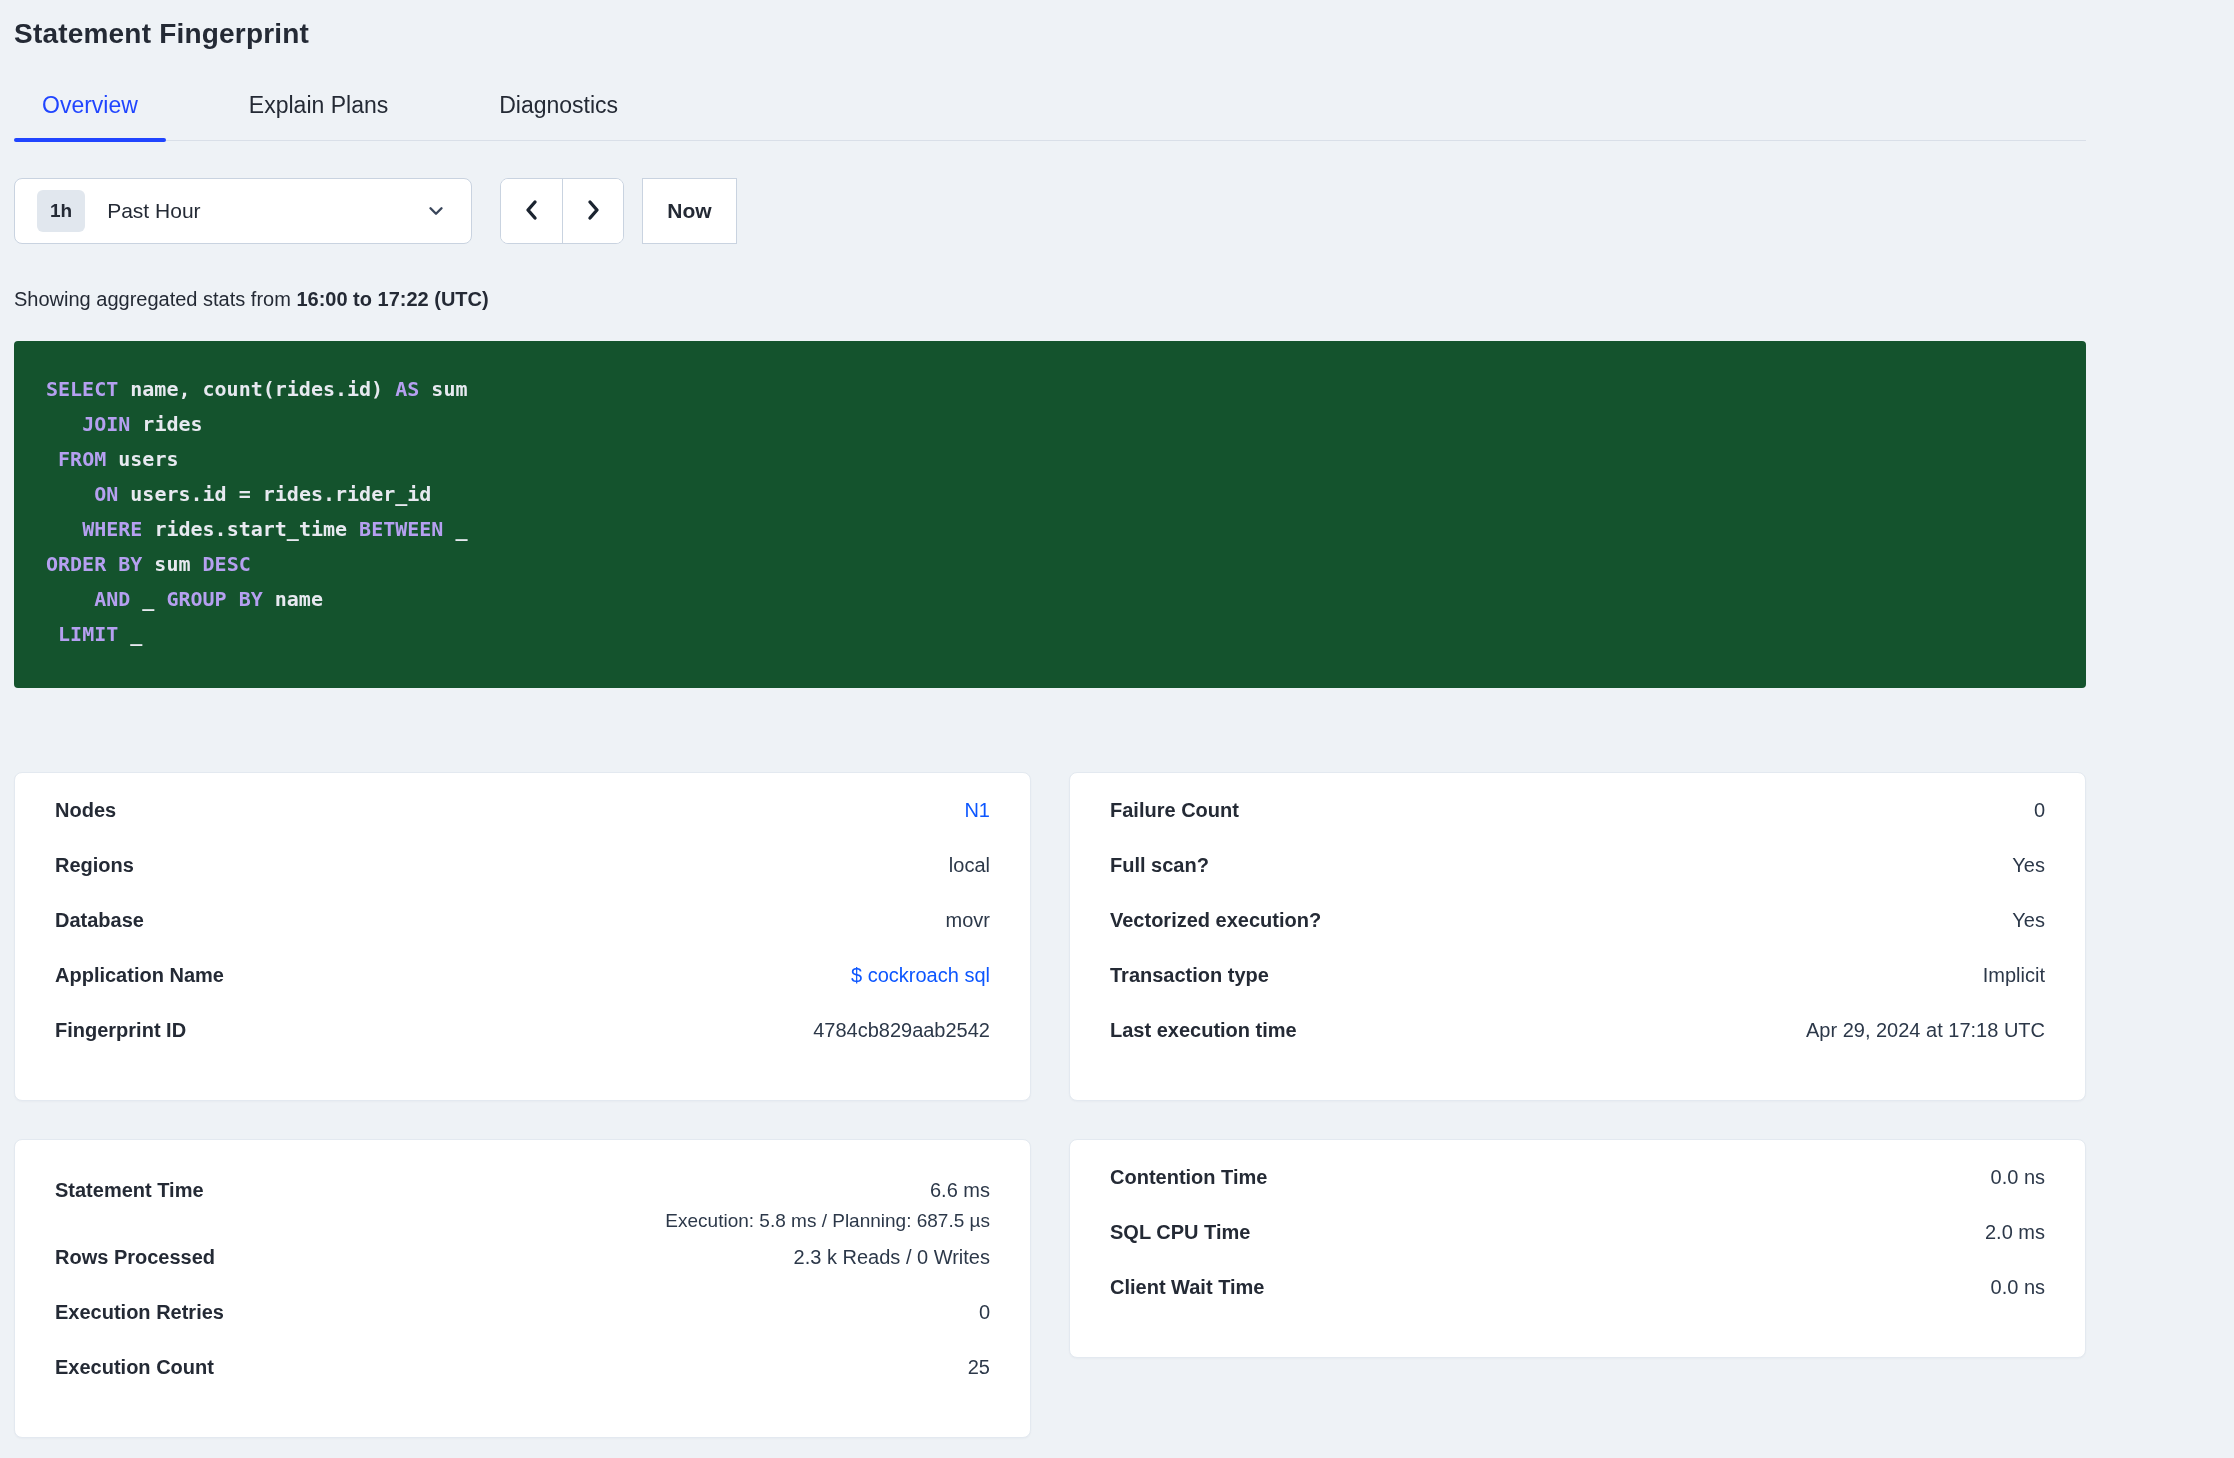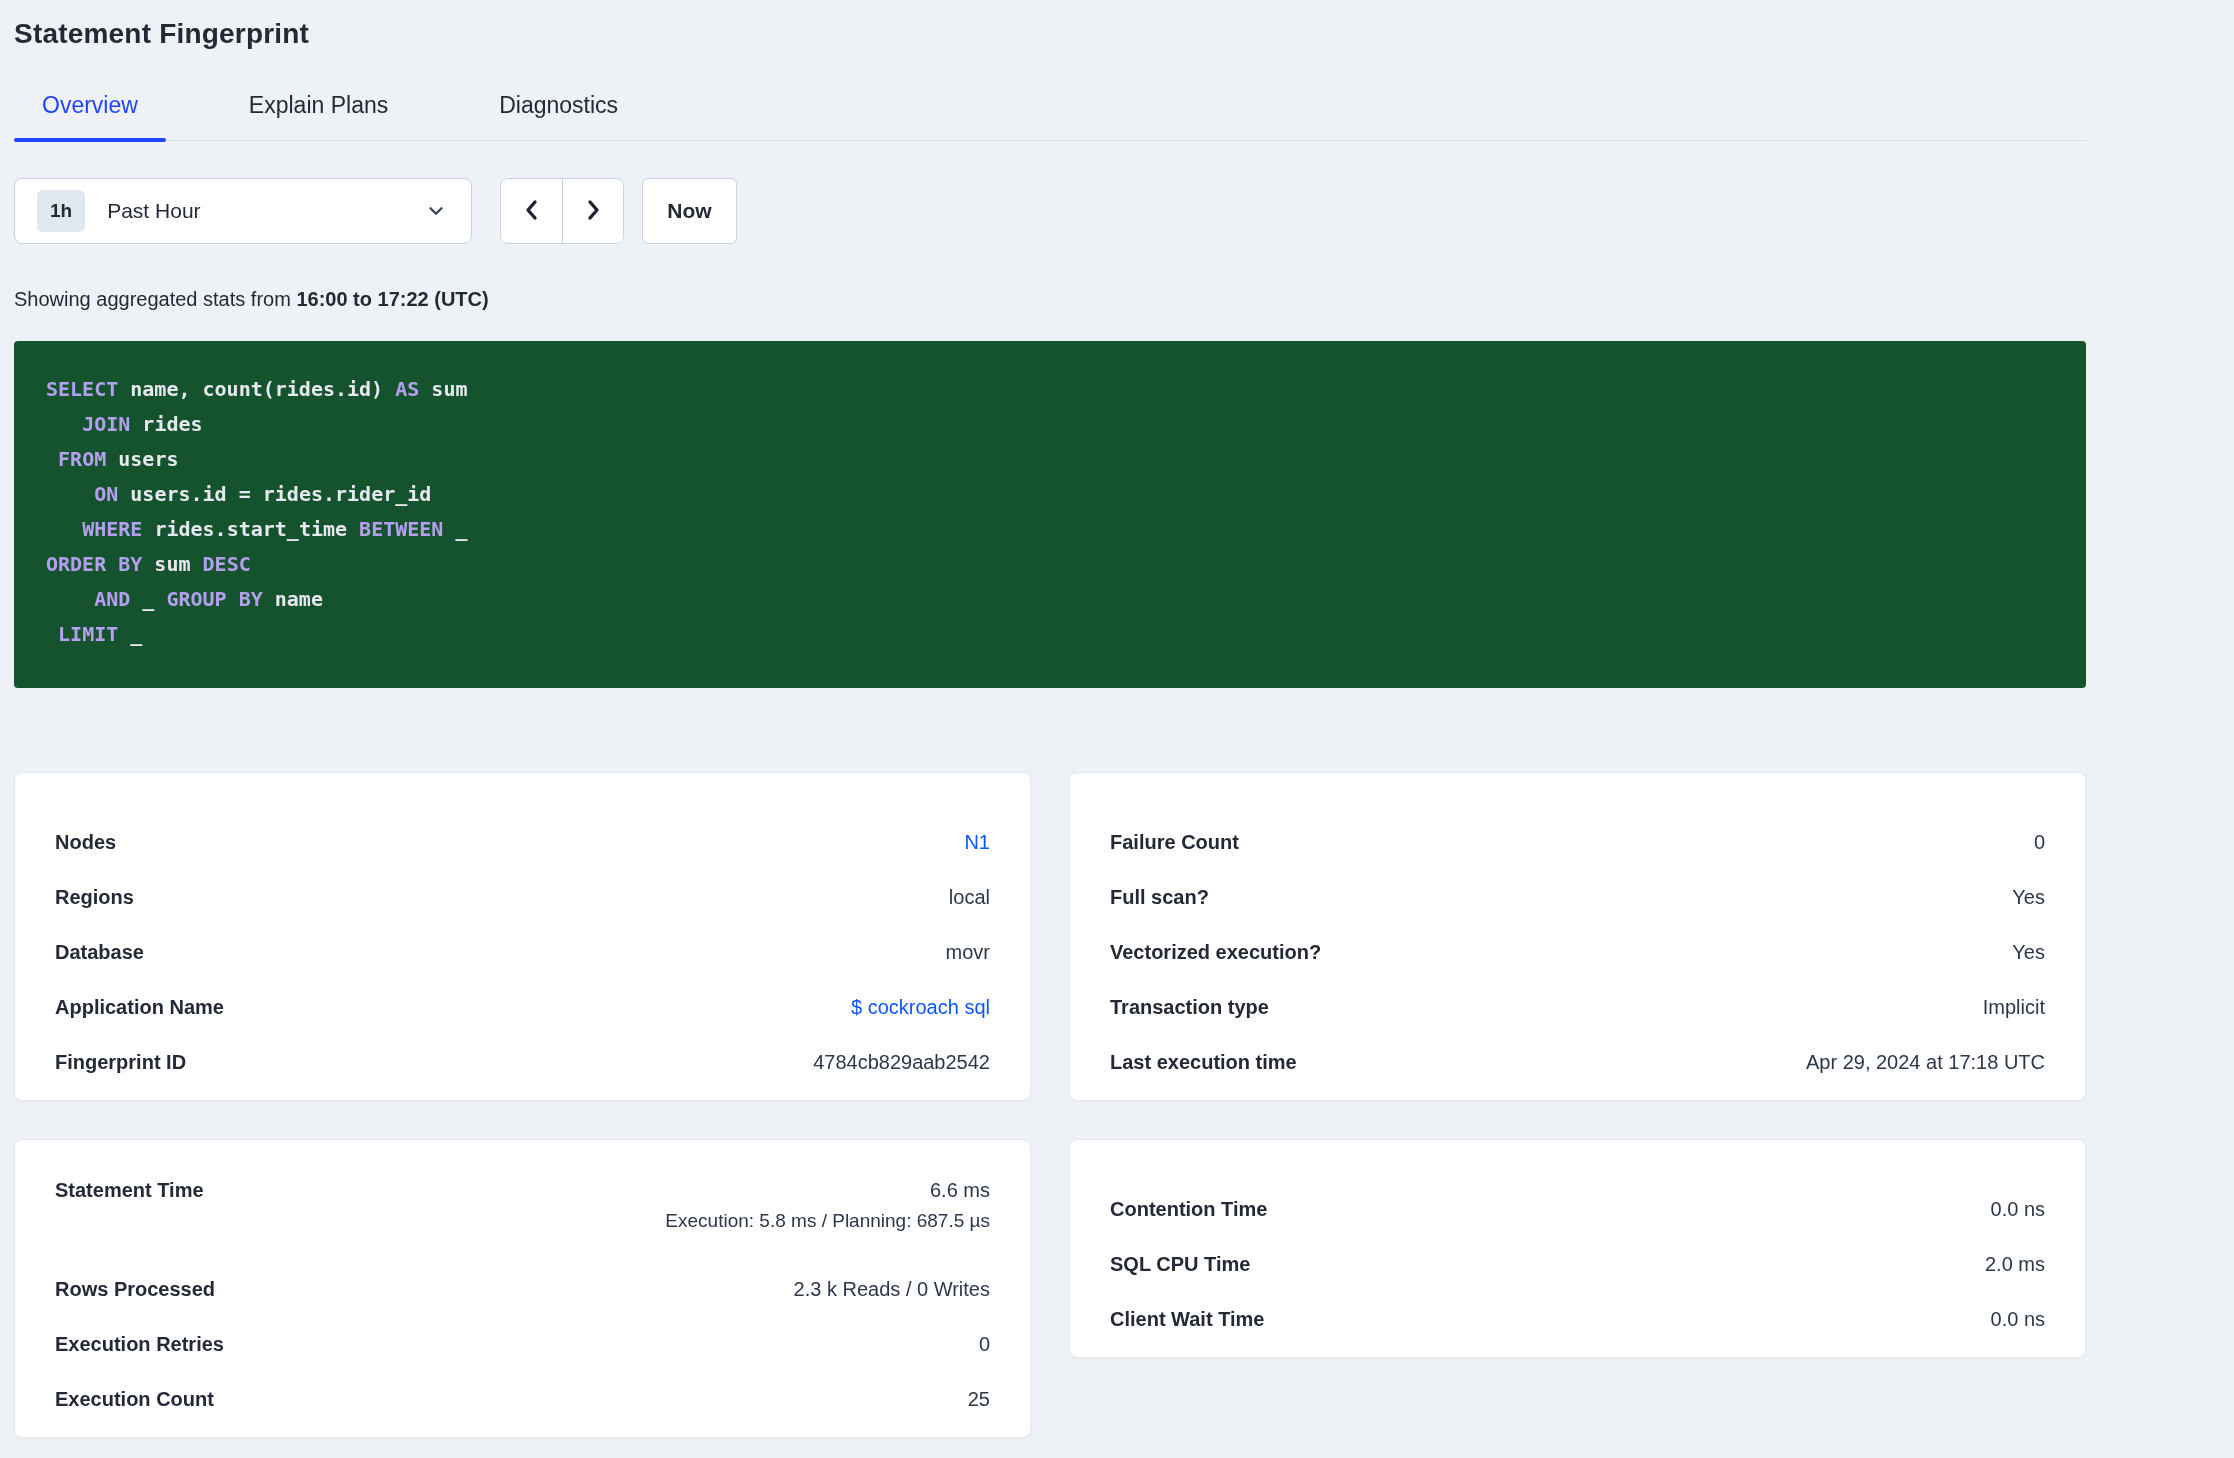"Now" .now-btn { border-radius: 6px -> 0 }
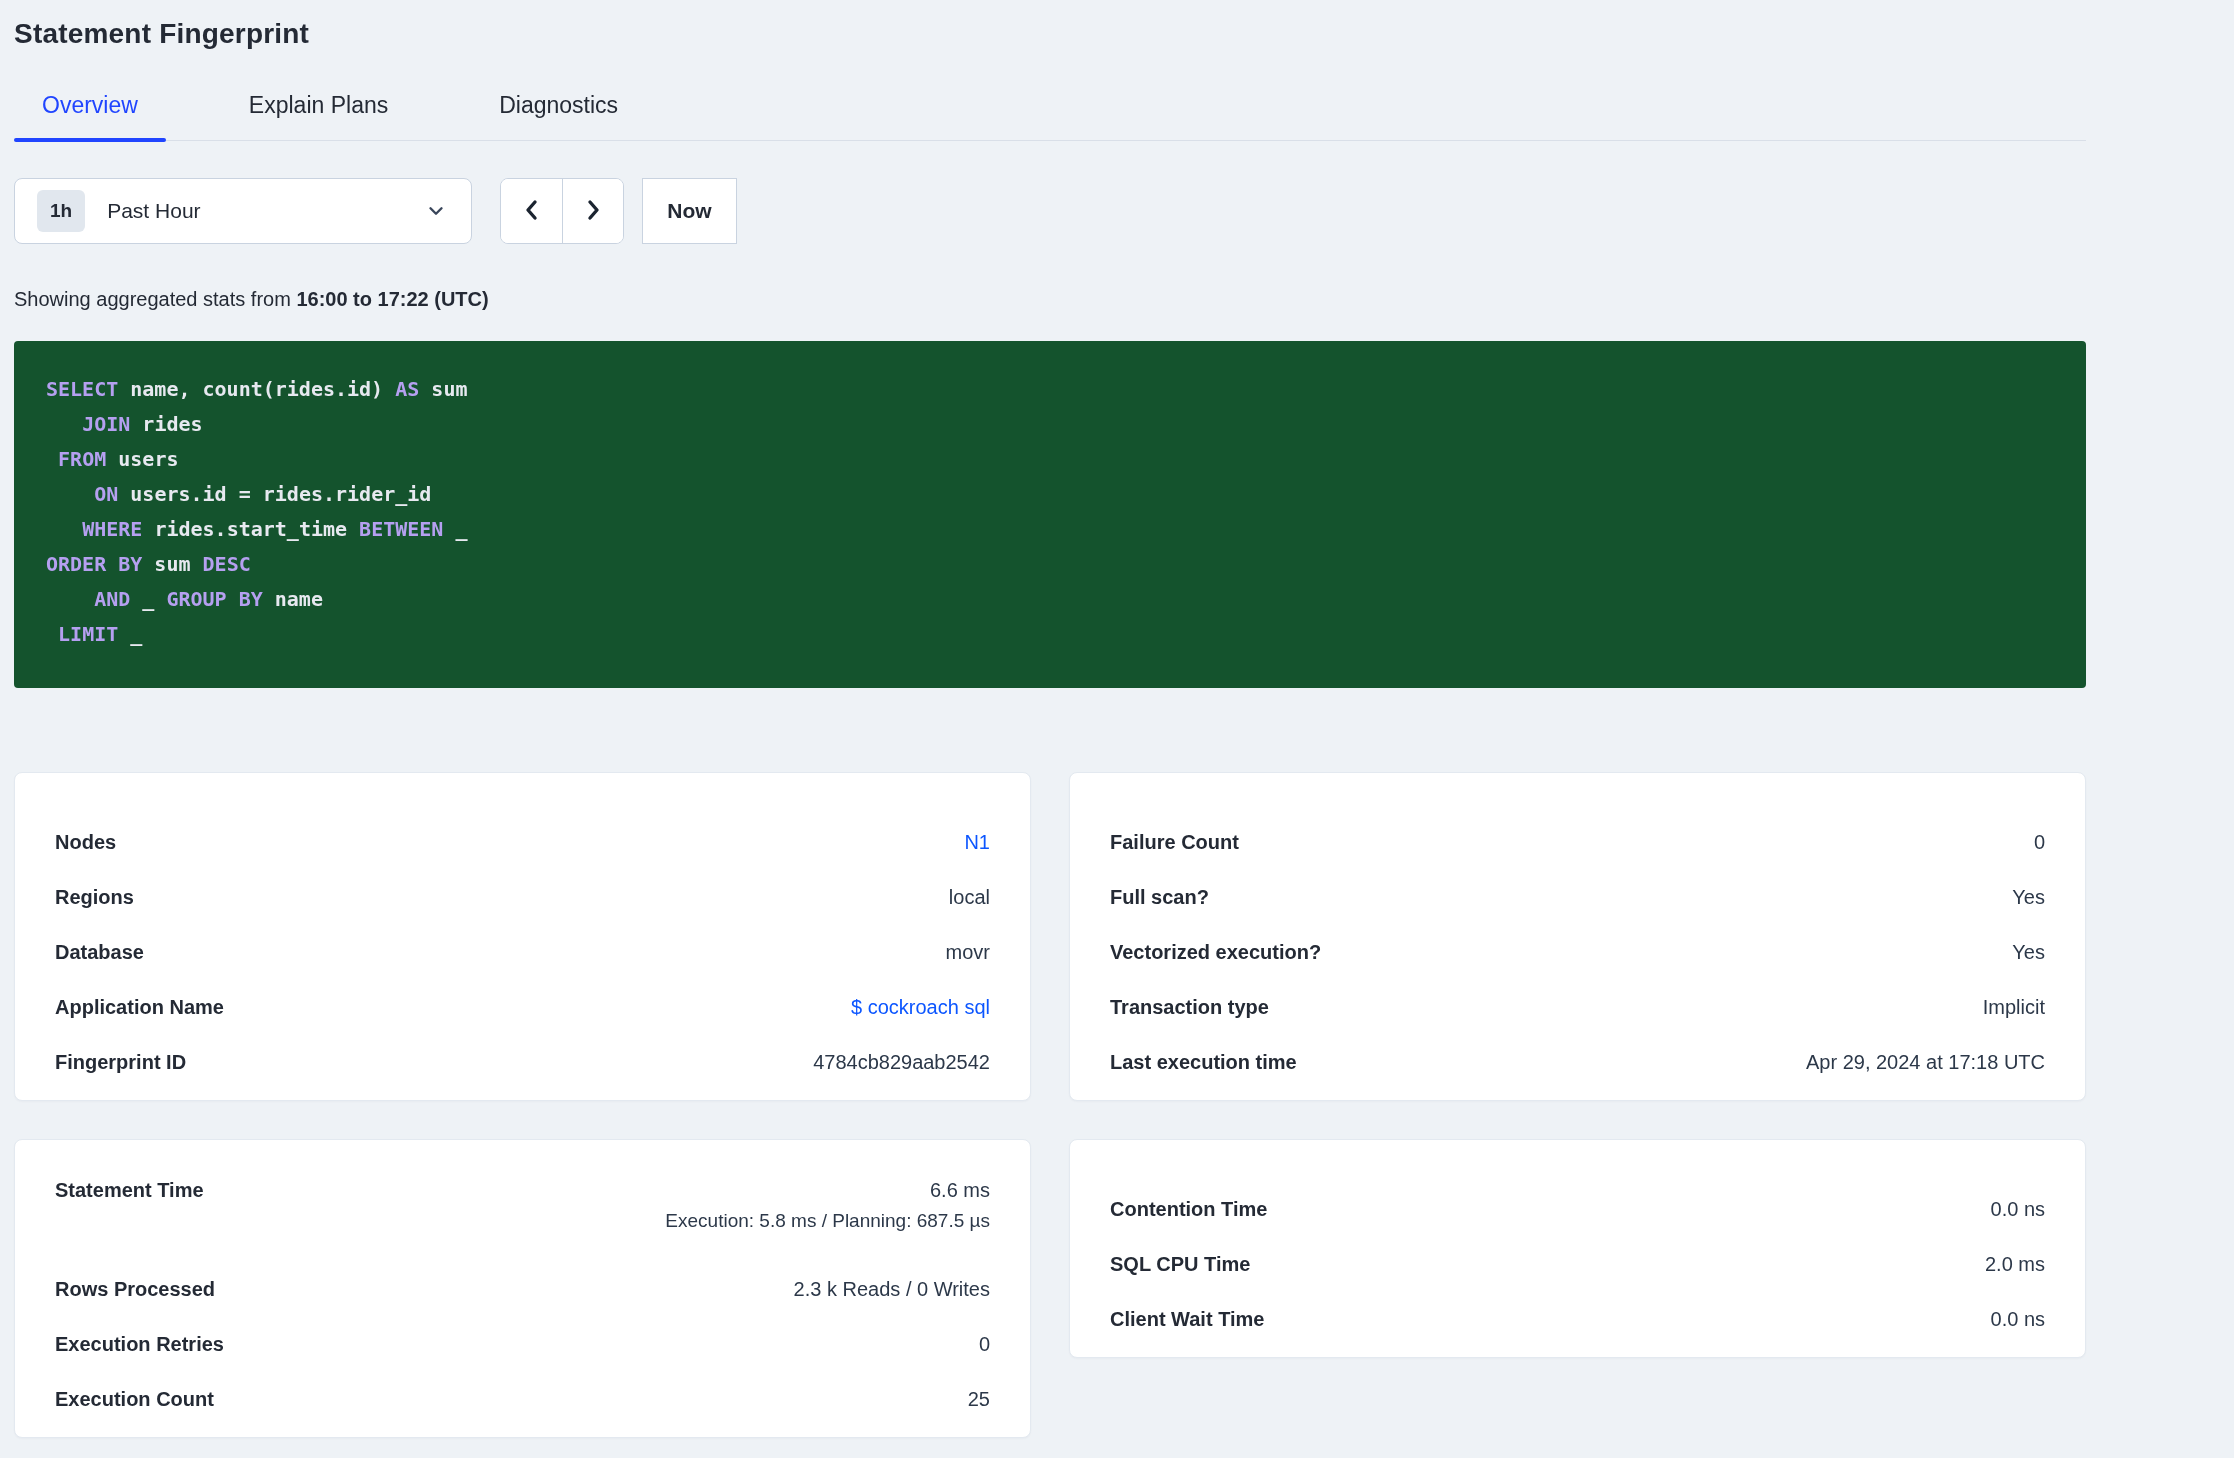"Nodes" .card-row { align-items: flex-end -> flex-start }
